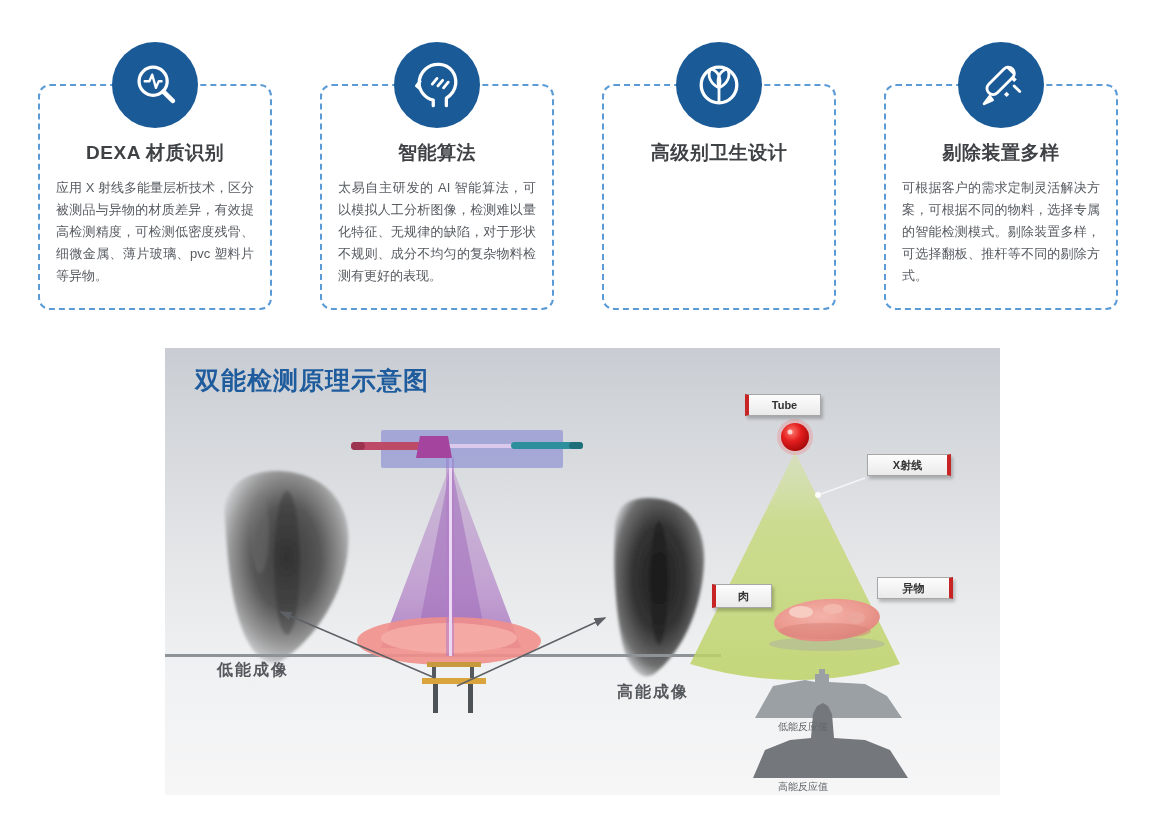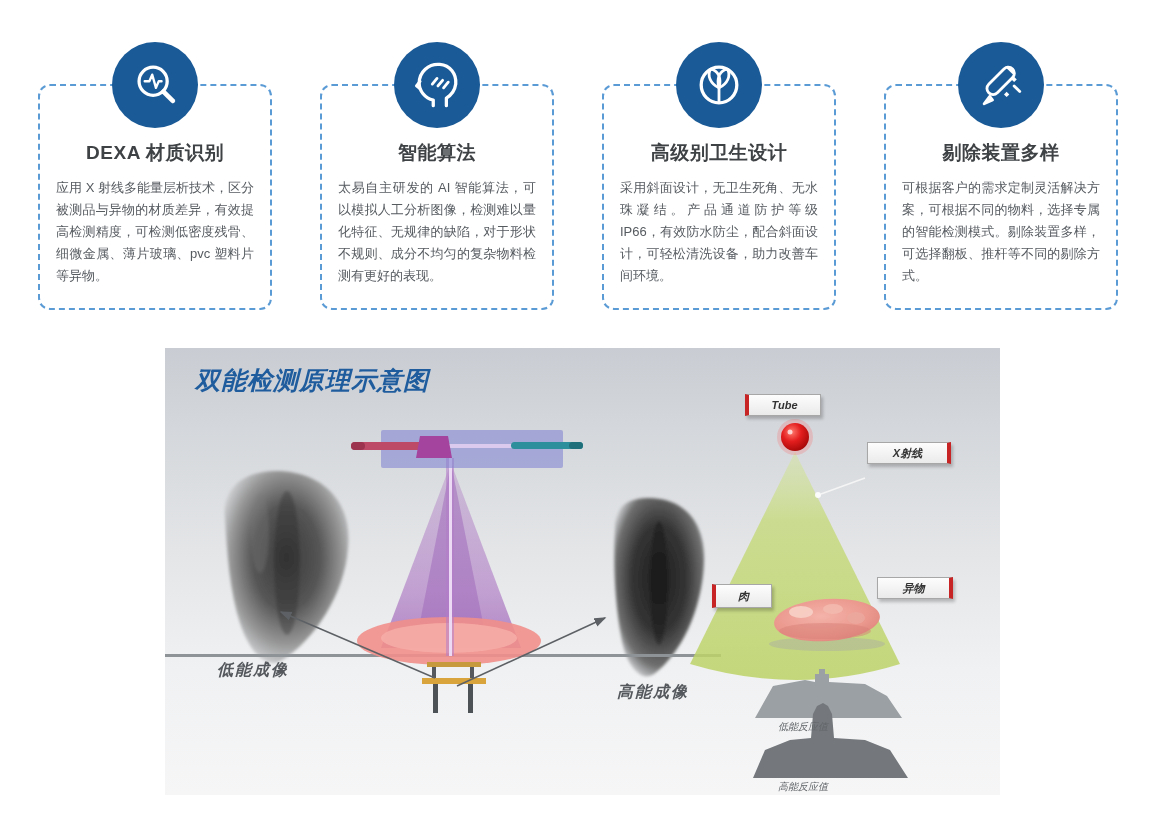"采用斜面设计，无卫生死角、无水珠凝结。产品通道防护等级" div.card-body { html: <div>采用斜面设计，无卫生死角、无水珠凝结。产品通道防护等级 IP66，有效防水防尘，配合斜面设计，可轻松清洗设备，助力改善车间环境。</div> -> none }
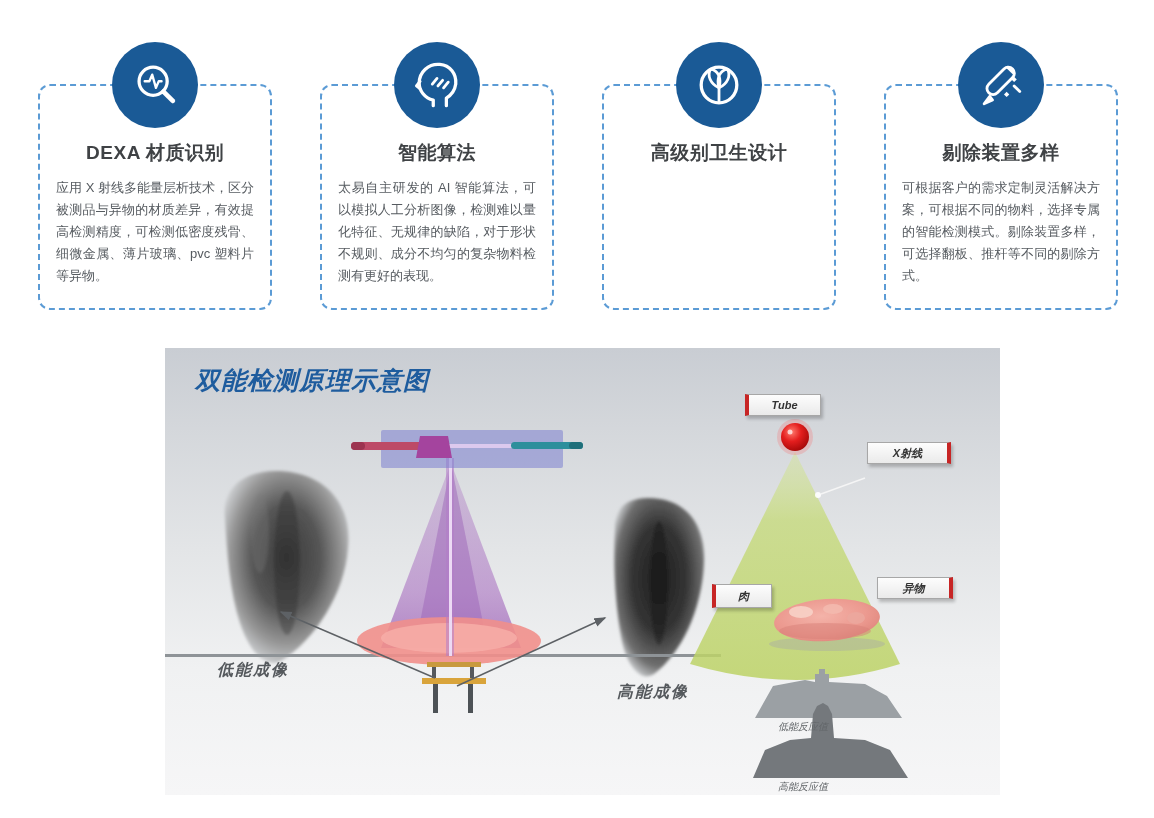"双能检测原理示意图" .diagram { font-style: italic -> none }
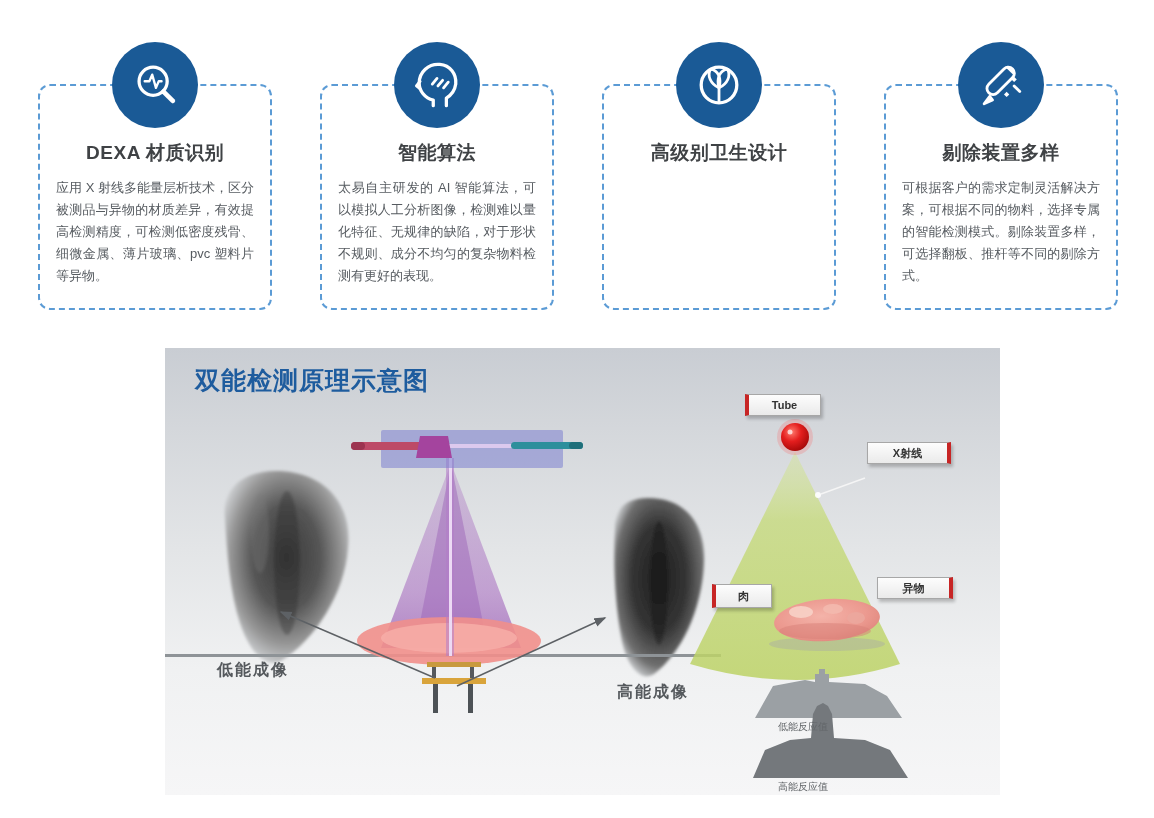"X射线" div.dlabel { top: 94px -> 106px }
